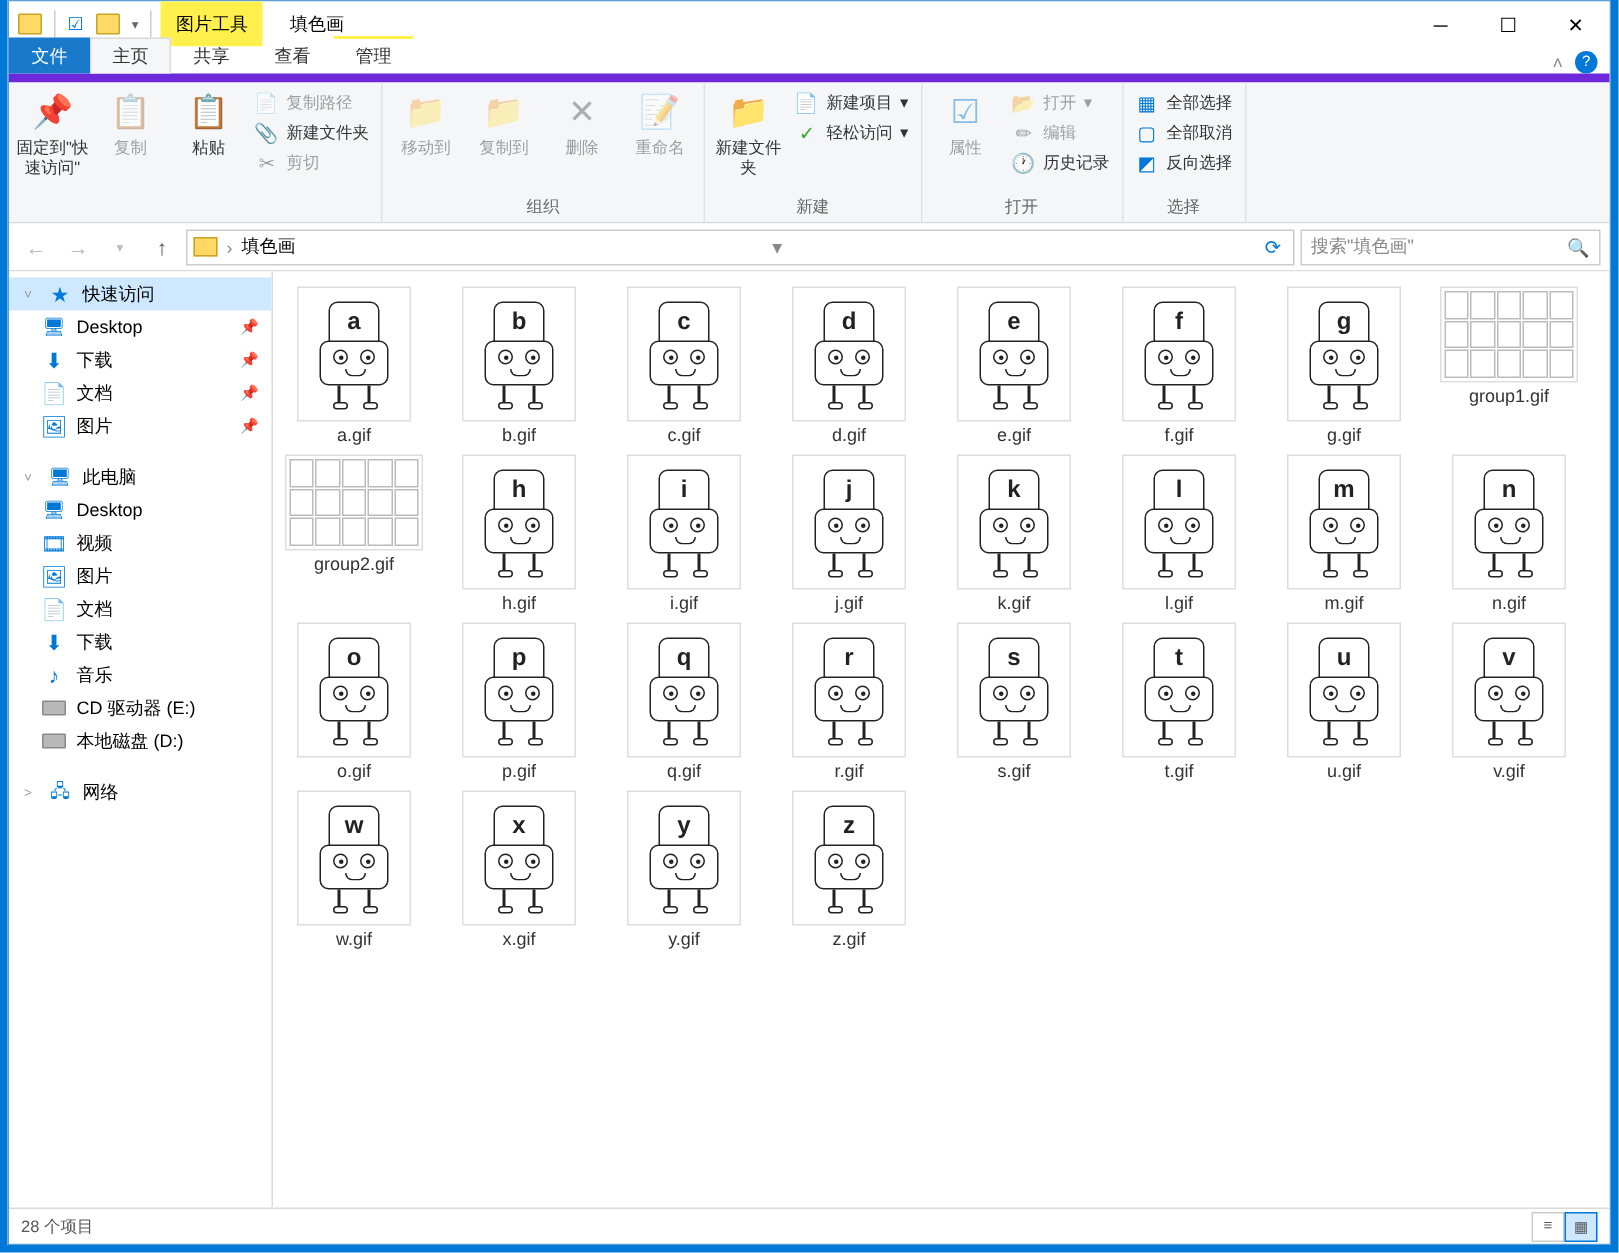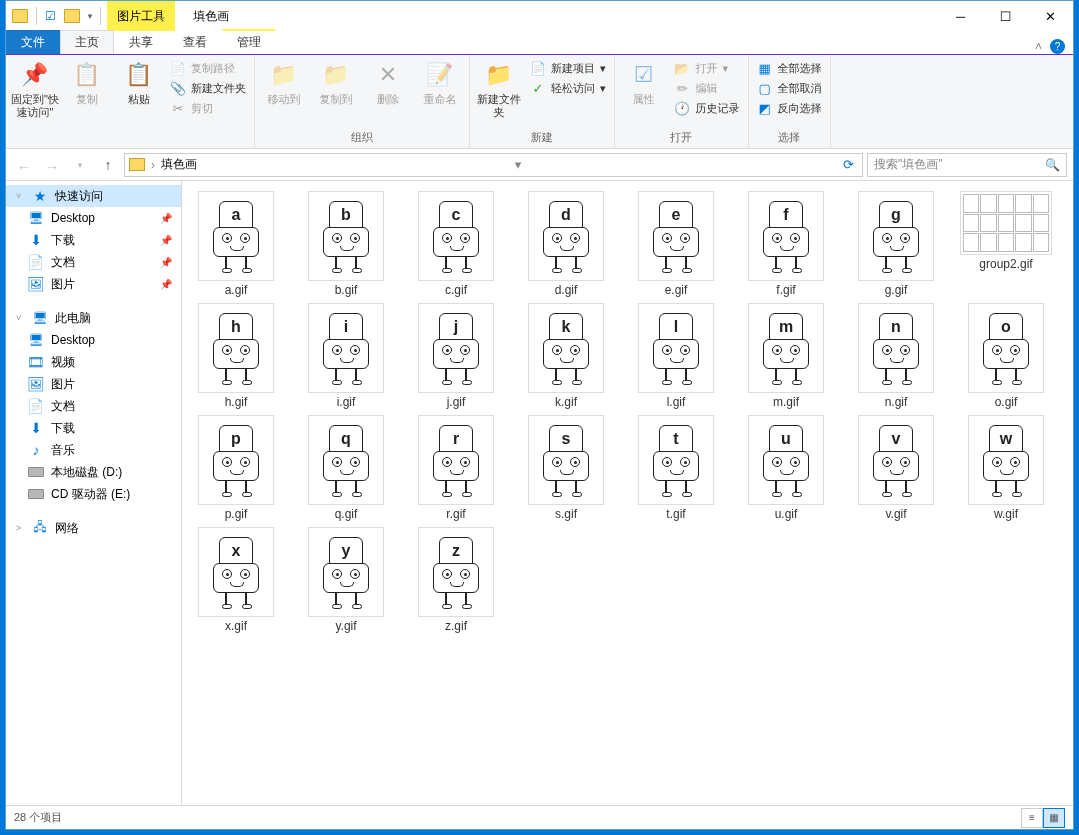"文件" .tabs { border-bottom: 1px solid #6d28d9 -> 6px solid #6d28d9 }
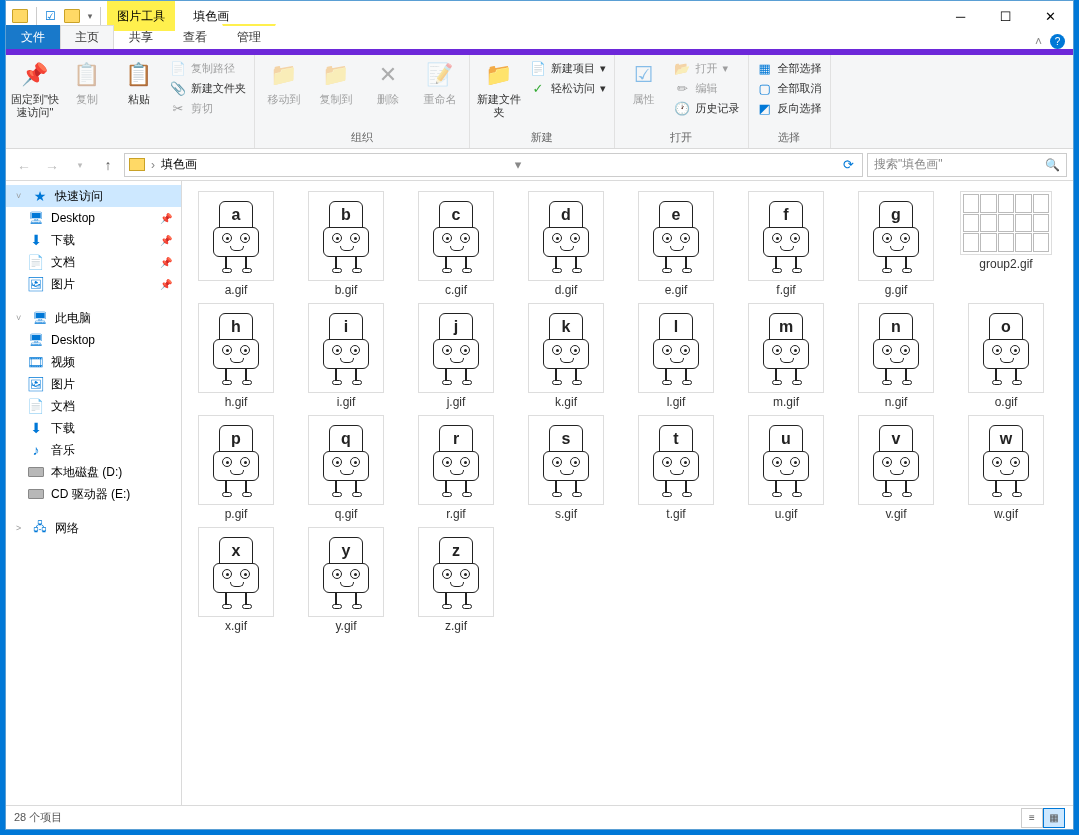"group1.gif" div.file-item { html: none -> <div> <div> <div> <div></div> <div></div> <div></div> <div></div> <div></div> <div></div> <div></div> <div></div> <div></div> <div></div> <div></div> <div></div> <div></div> <div></div> <div></div> </div> </div> <div>group1.gif</div> </div> }
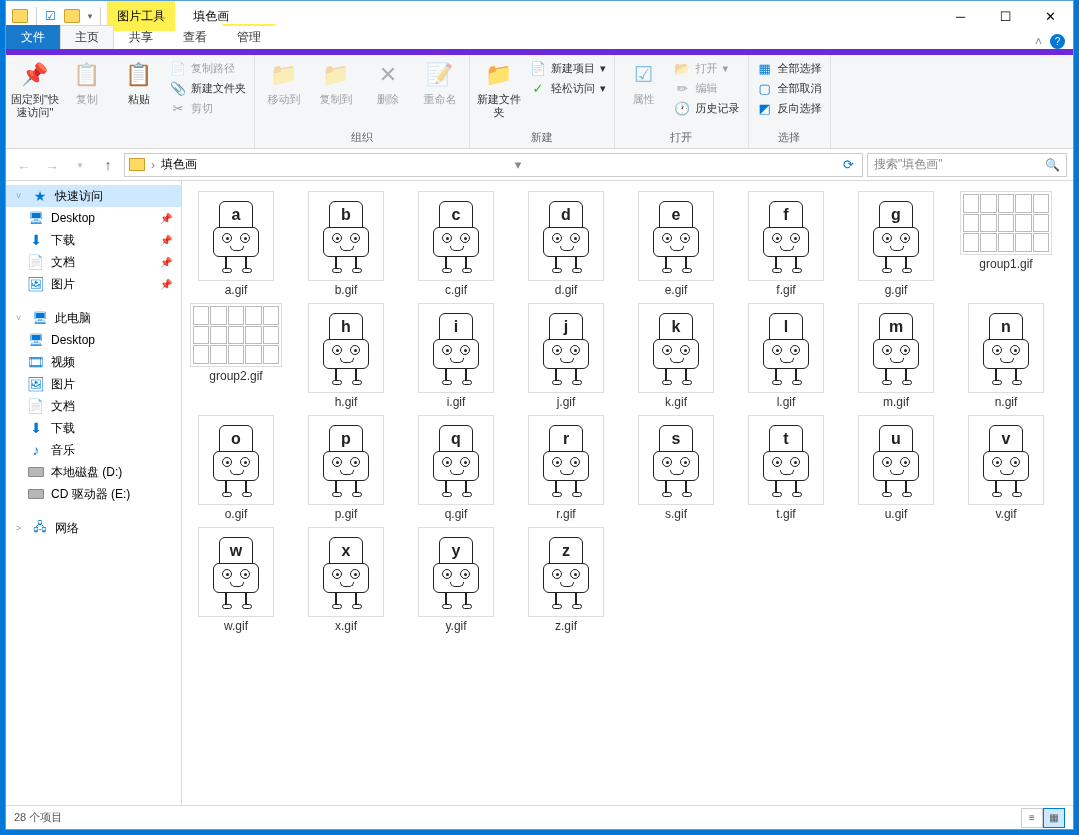"本地磁盘 (D:)" div.nav-item { order: before "CD 驱动器 (E:)" -> after "CD 驱动器 (E:)" }
